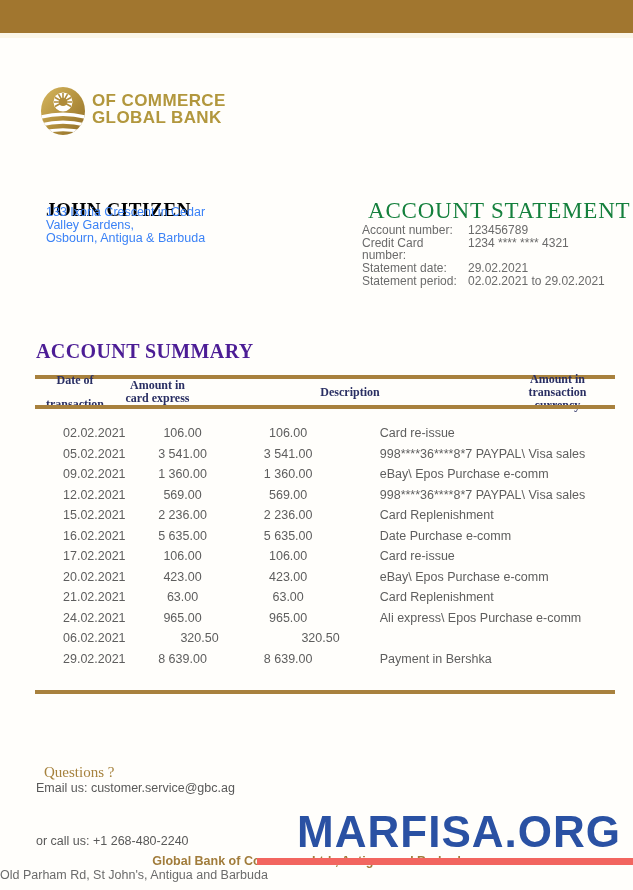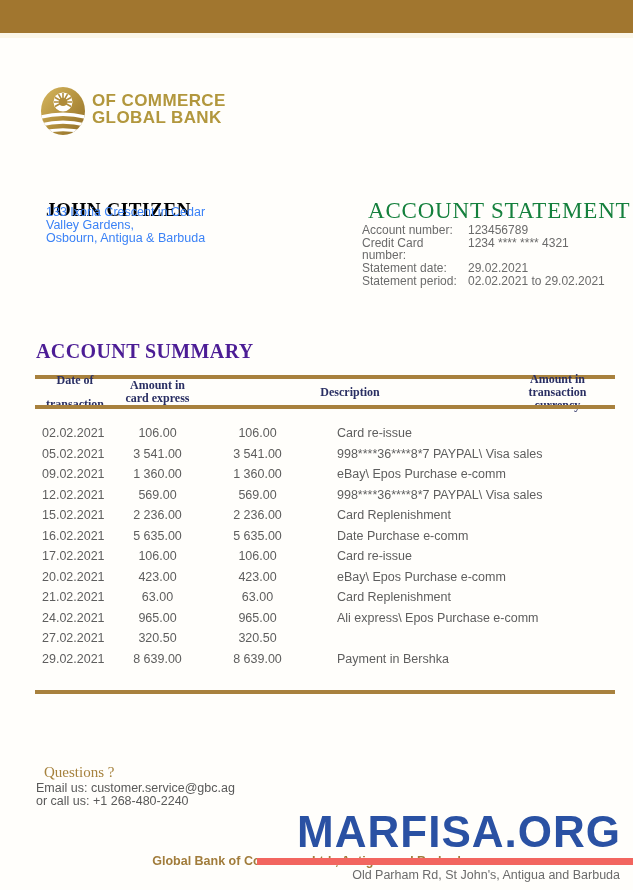"02.02.2021" .cell { margin-left: none -> 21px }
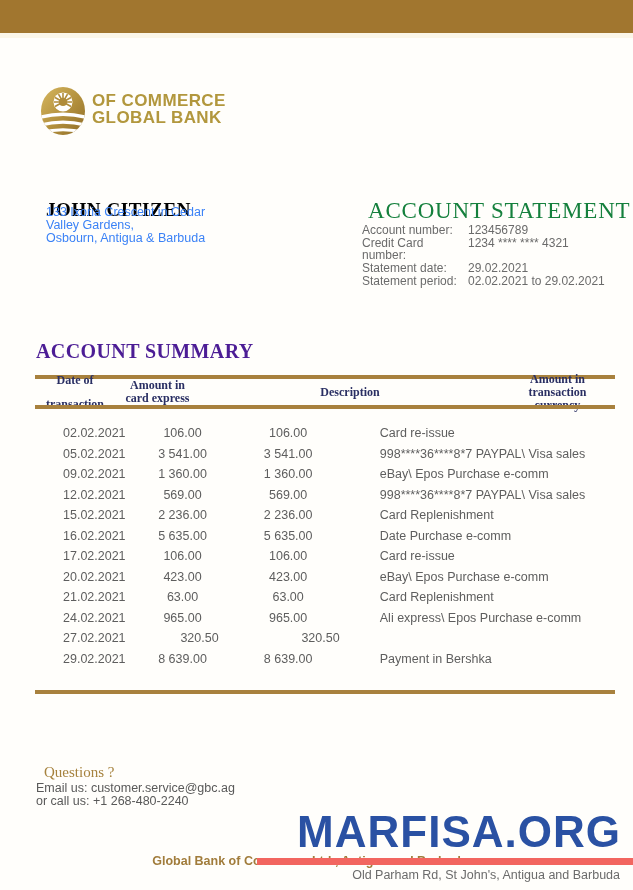"27.02.2021" div.cell { text: 27.02.2021 -> 06.02.2021 }
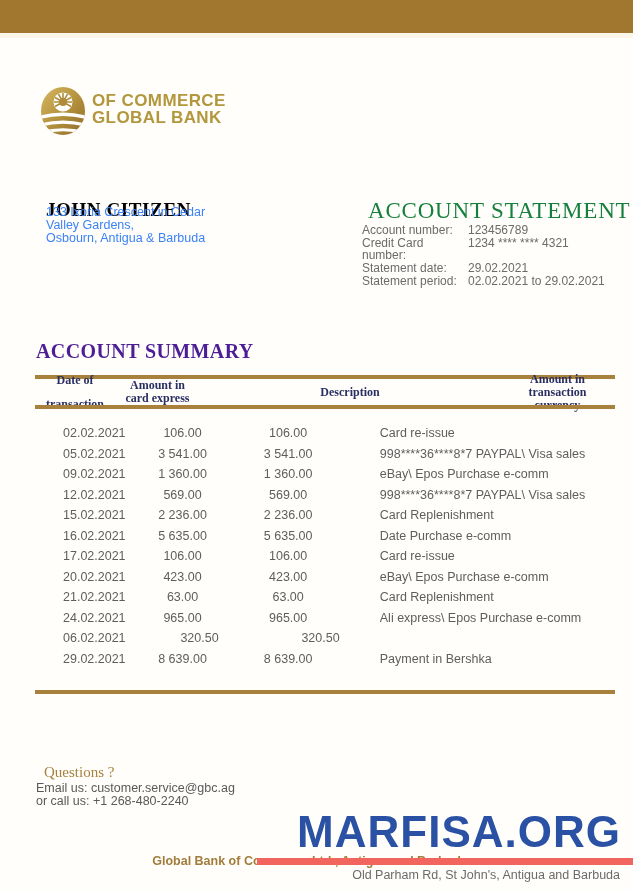"or call us: +1 268-480-2240" .contact-line2 { top: 794px -> 834px }
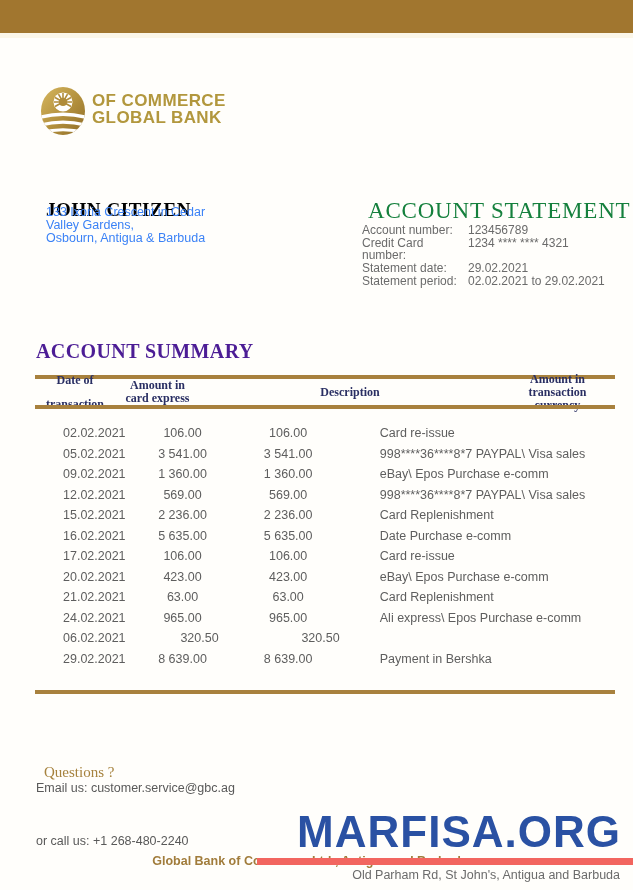"Old Parham Rd, St John's," .footer2 { text-align: right -> left }
